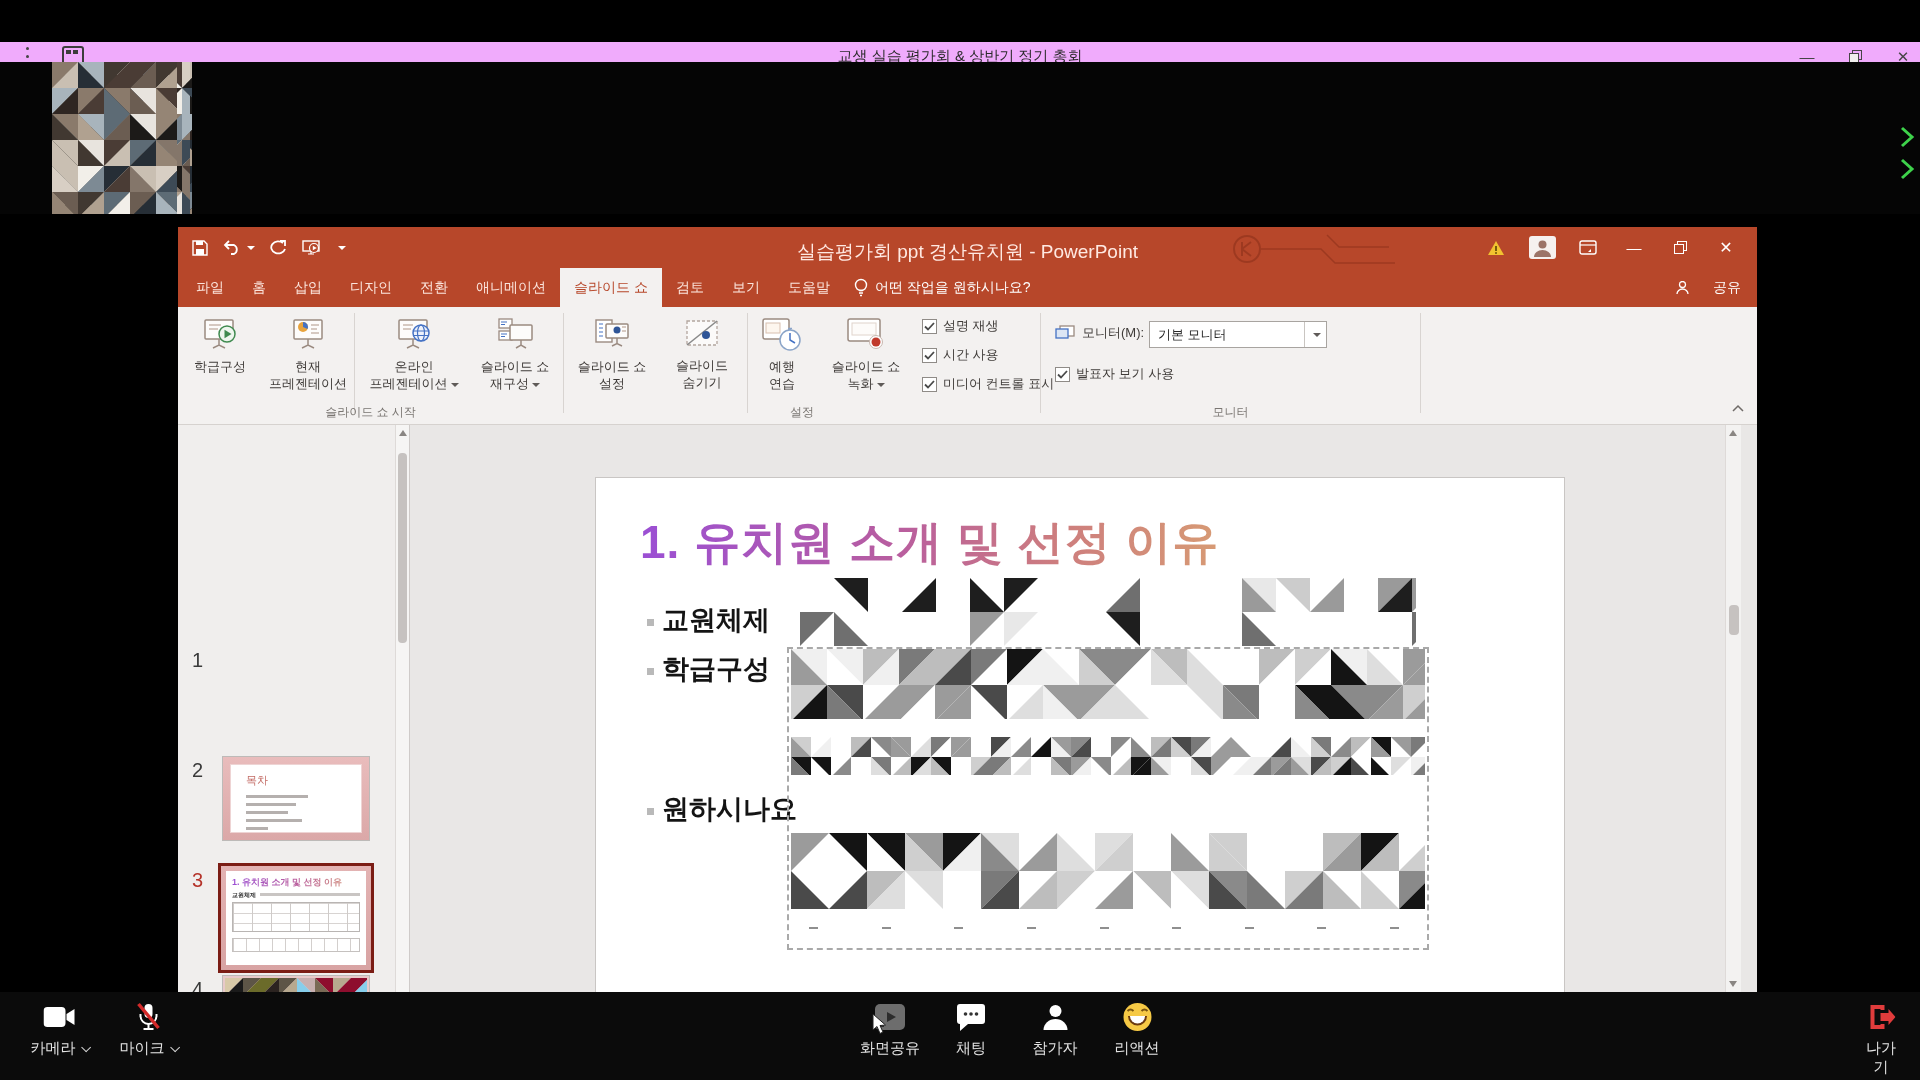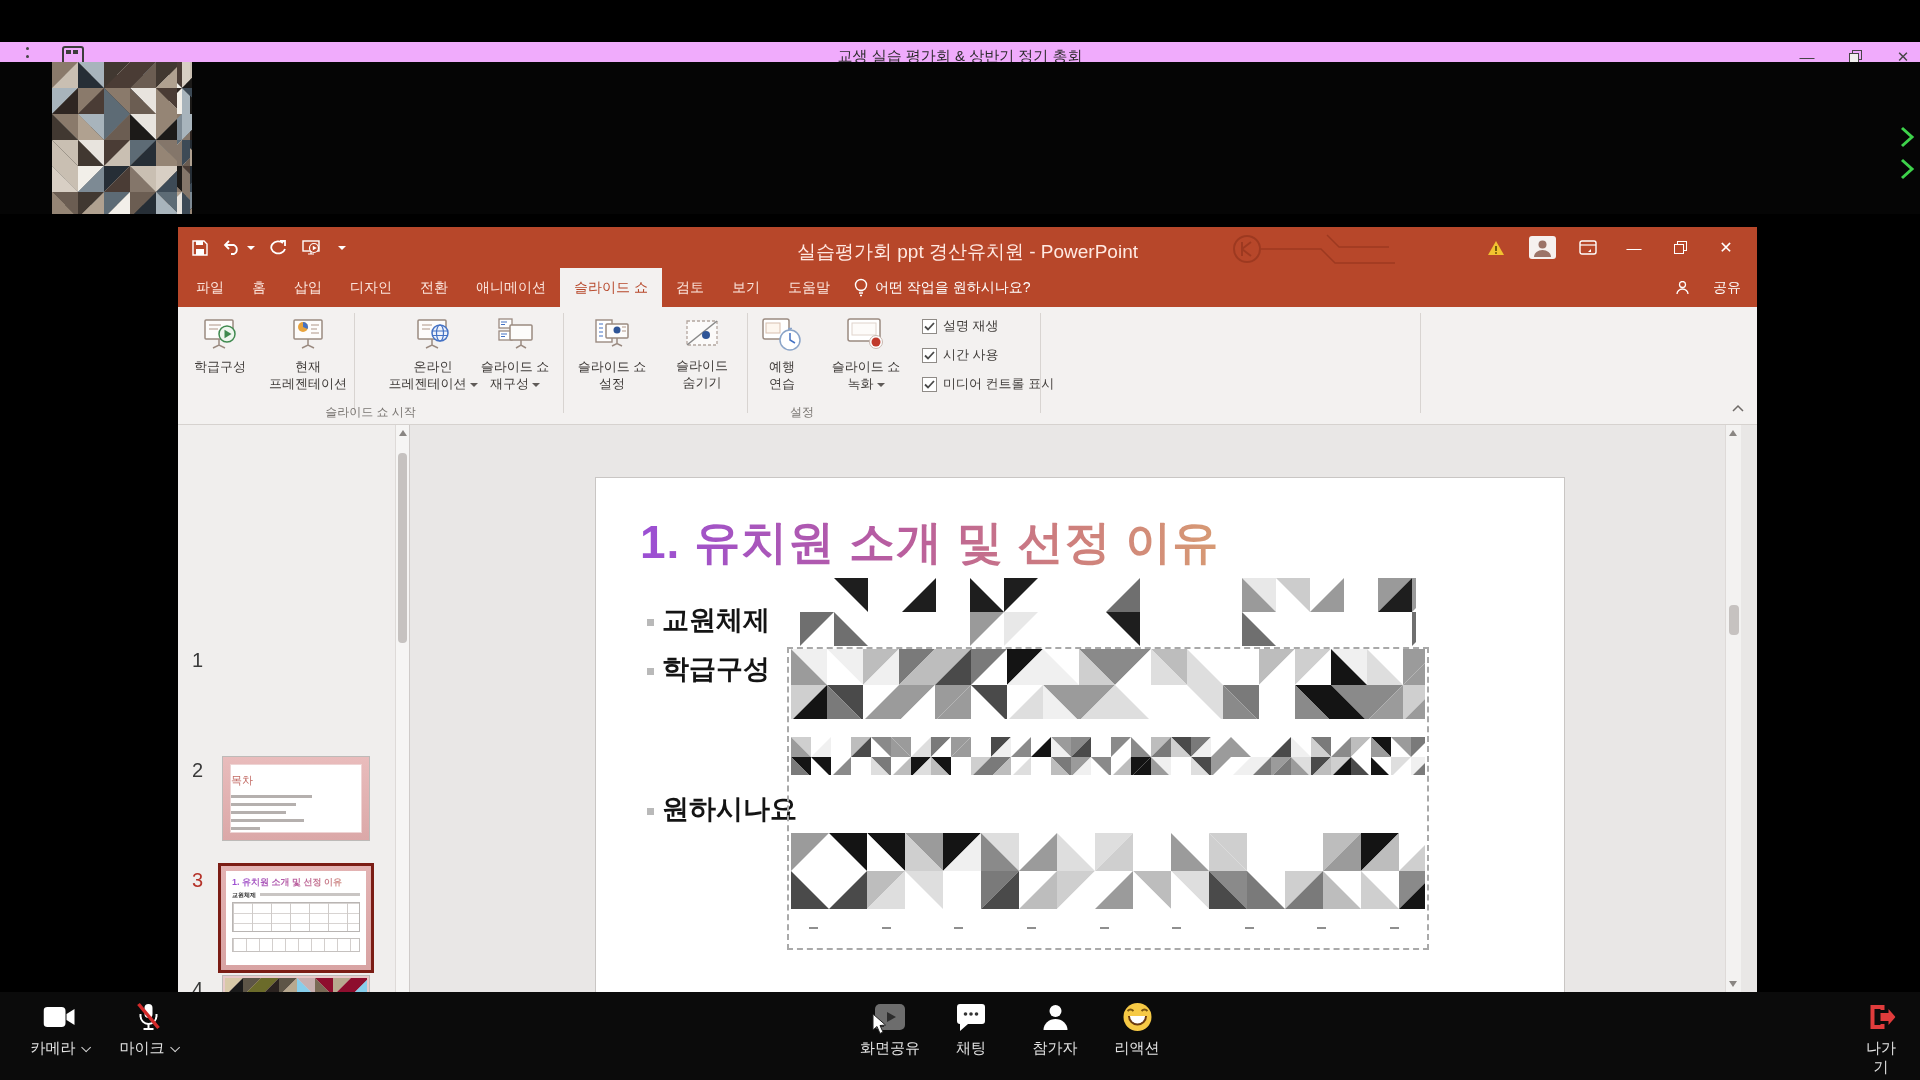"모니터(M):" div.rgroup { html: none -> <div> <div> <svg> <rect></rect> <rect></rect> </svg> <span>모니터(M):</span> </div> <div> <span>기본 모니터</span> <span> <i></i> </span> </div> <label> <span> <svg> <polyline></polyline> </svg> </span> <span>발표자 보기 사용</span> </label> <div>모니터</div> </div> }
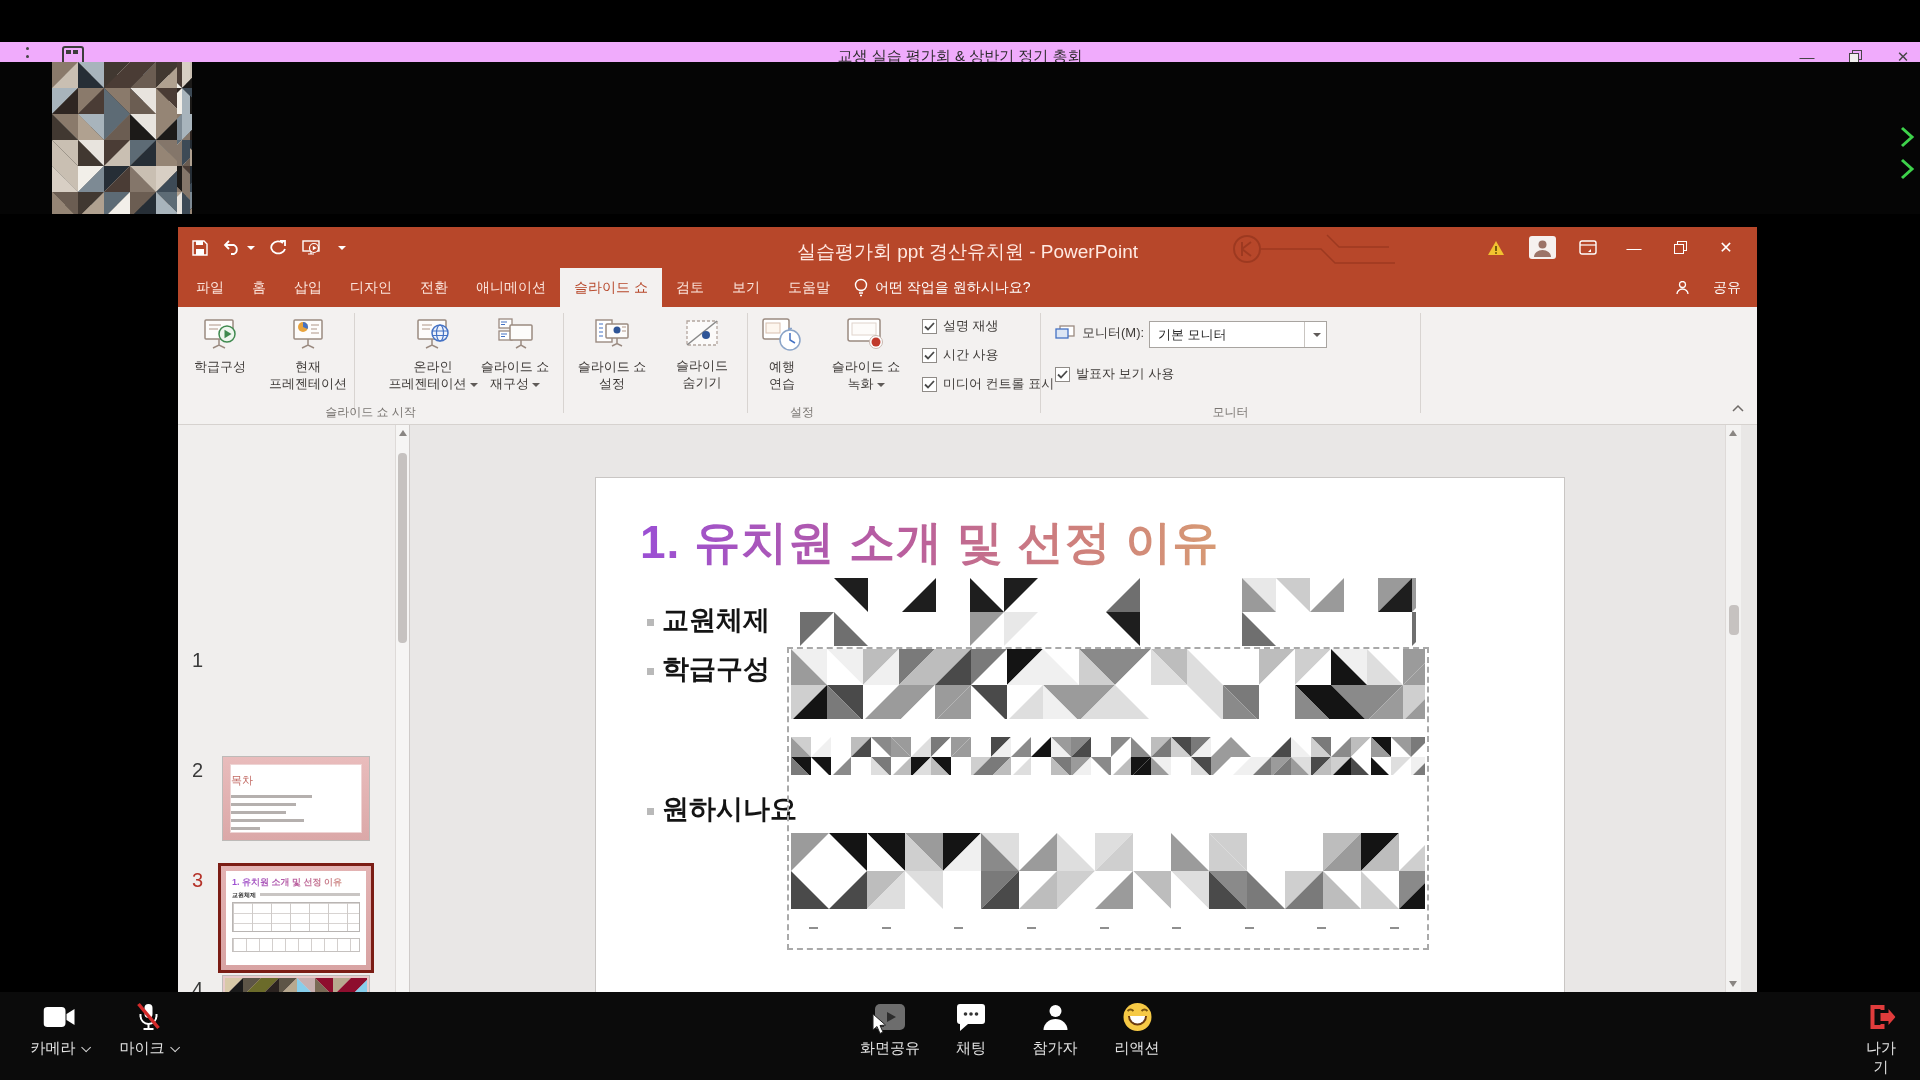"온라인" div.bigbtn { left: 203px -> 184px }
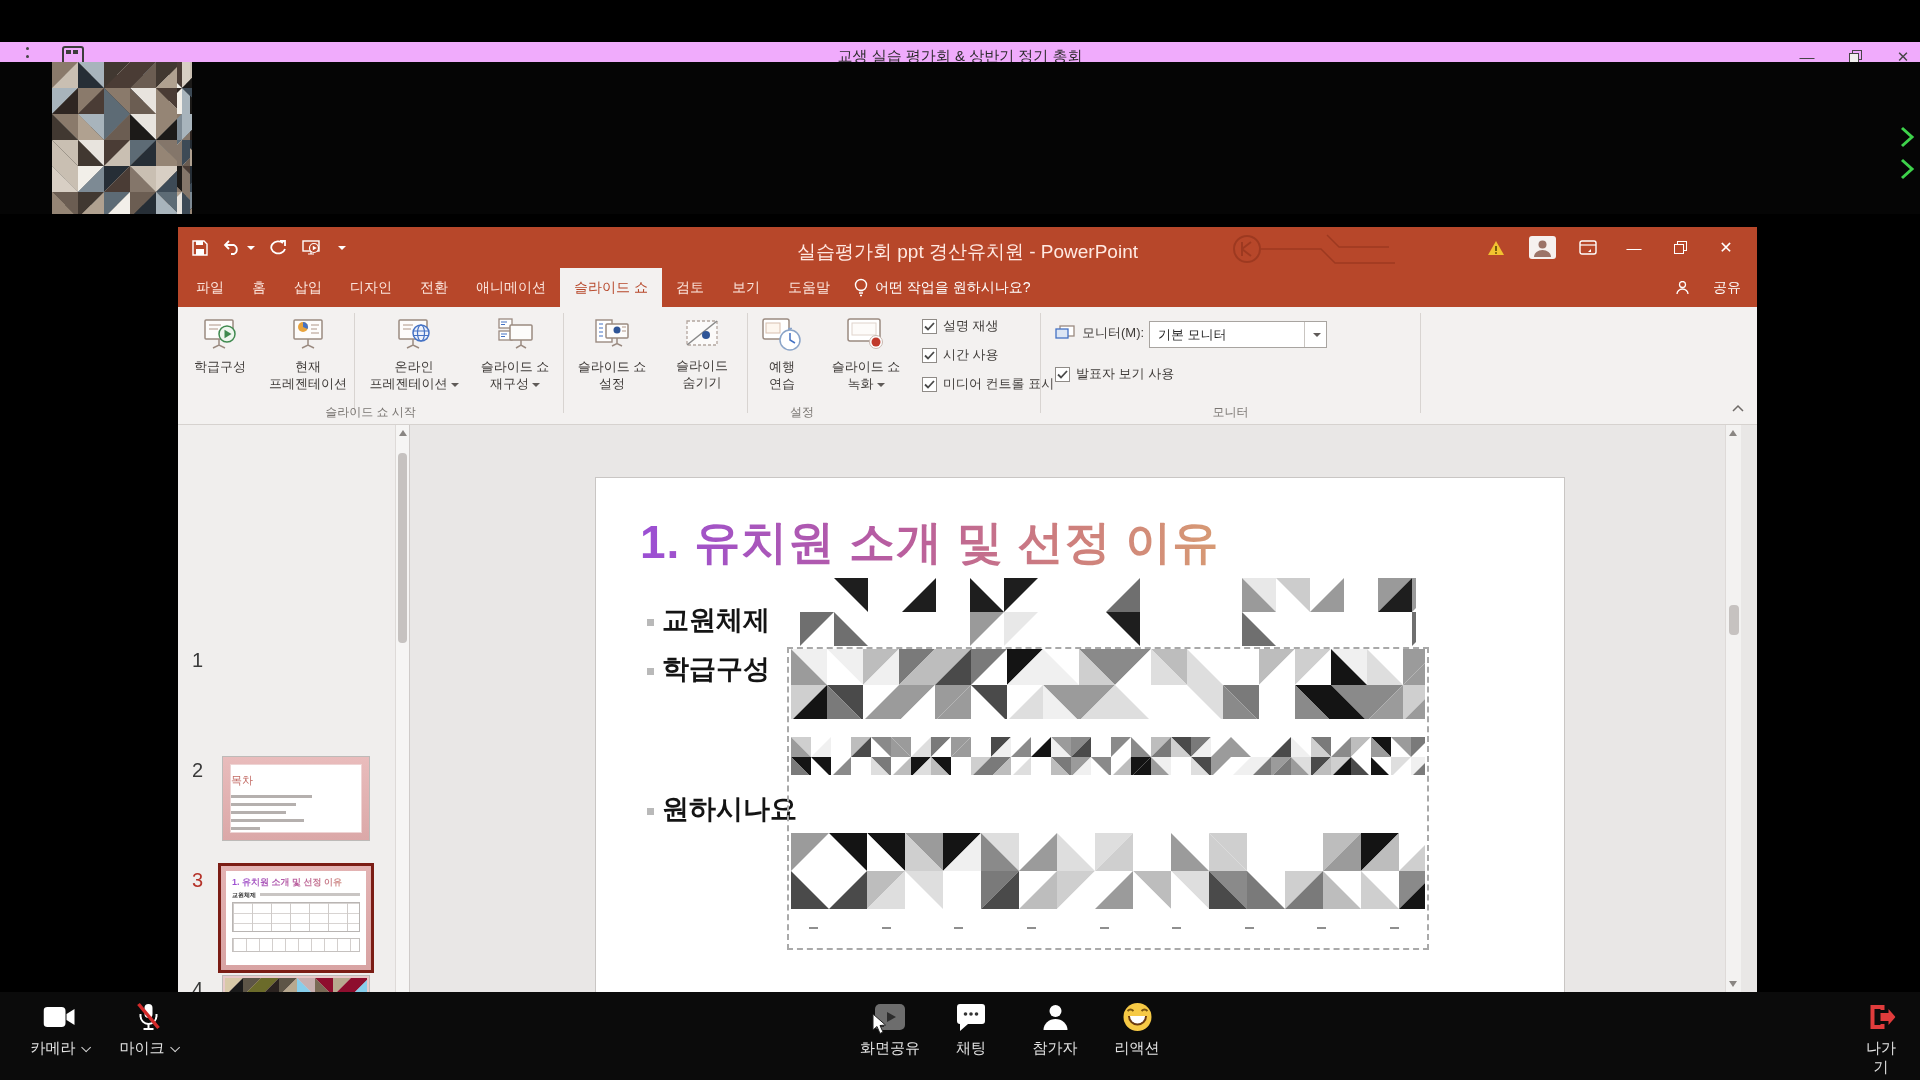"목차" #t2in { padding: 8px 0 -> 8px 15px }
